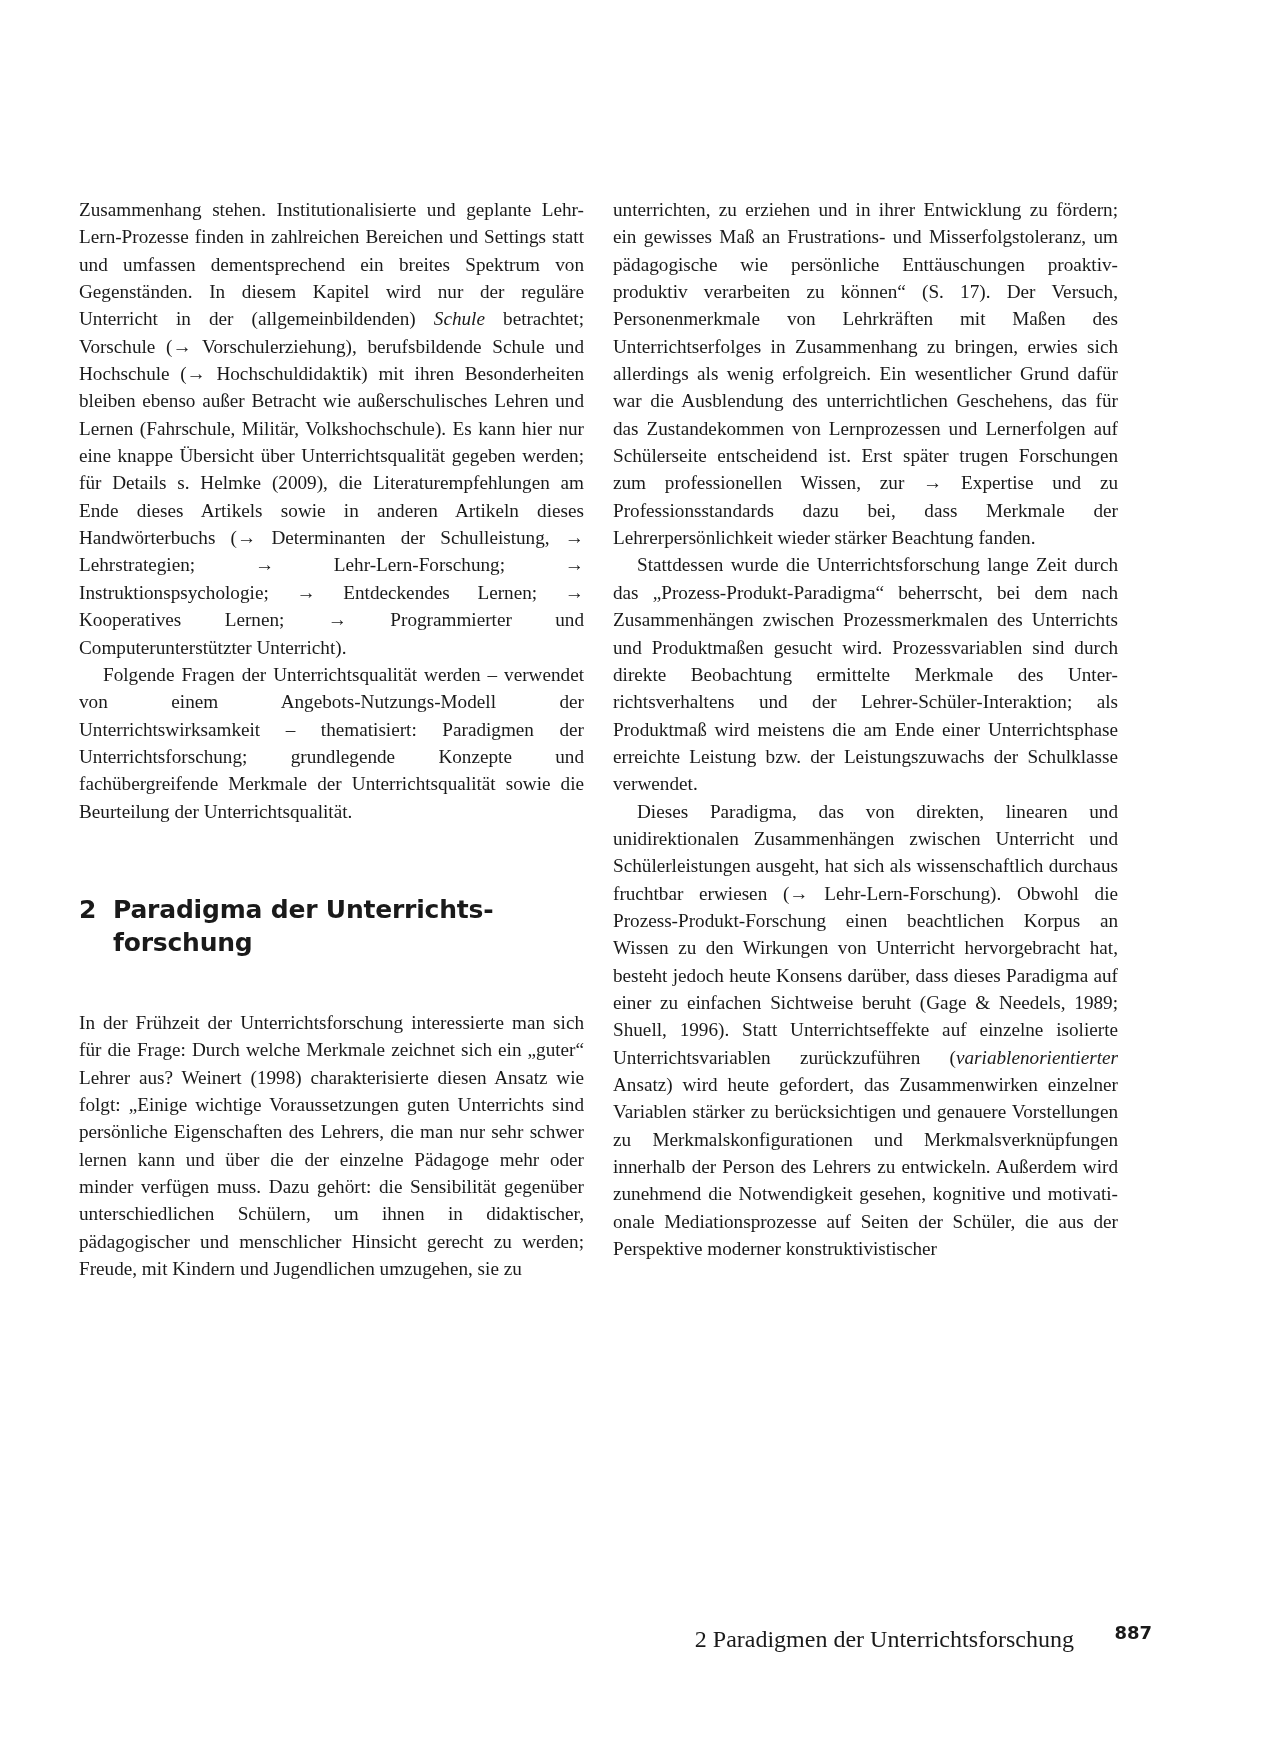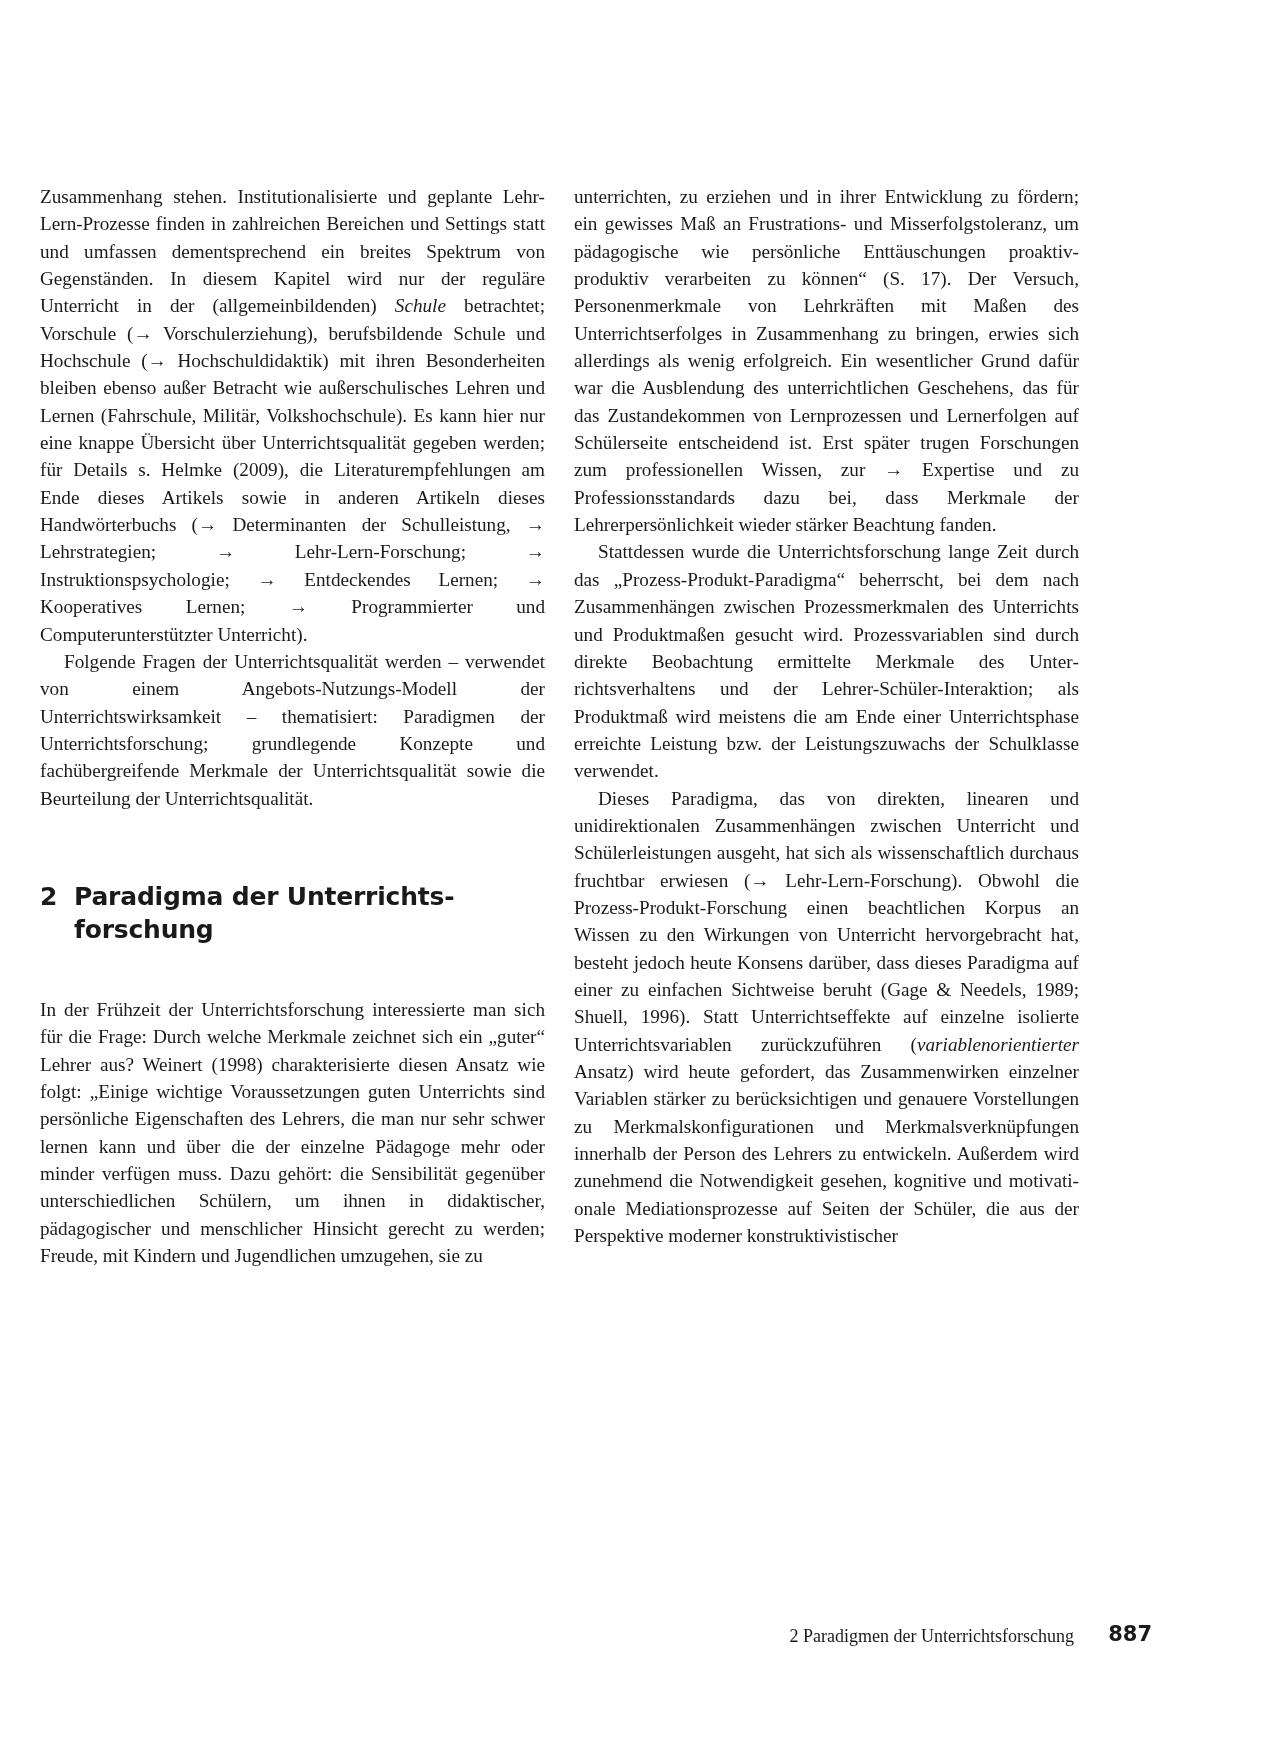"Zusammenhang stehen." .column { margin-left: none -> 39px; top: 183px -> 196px }
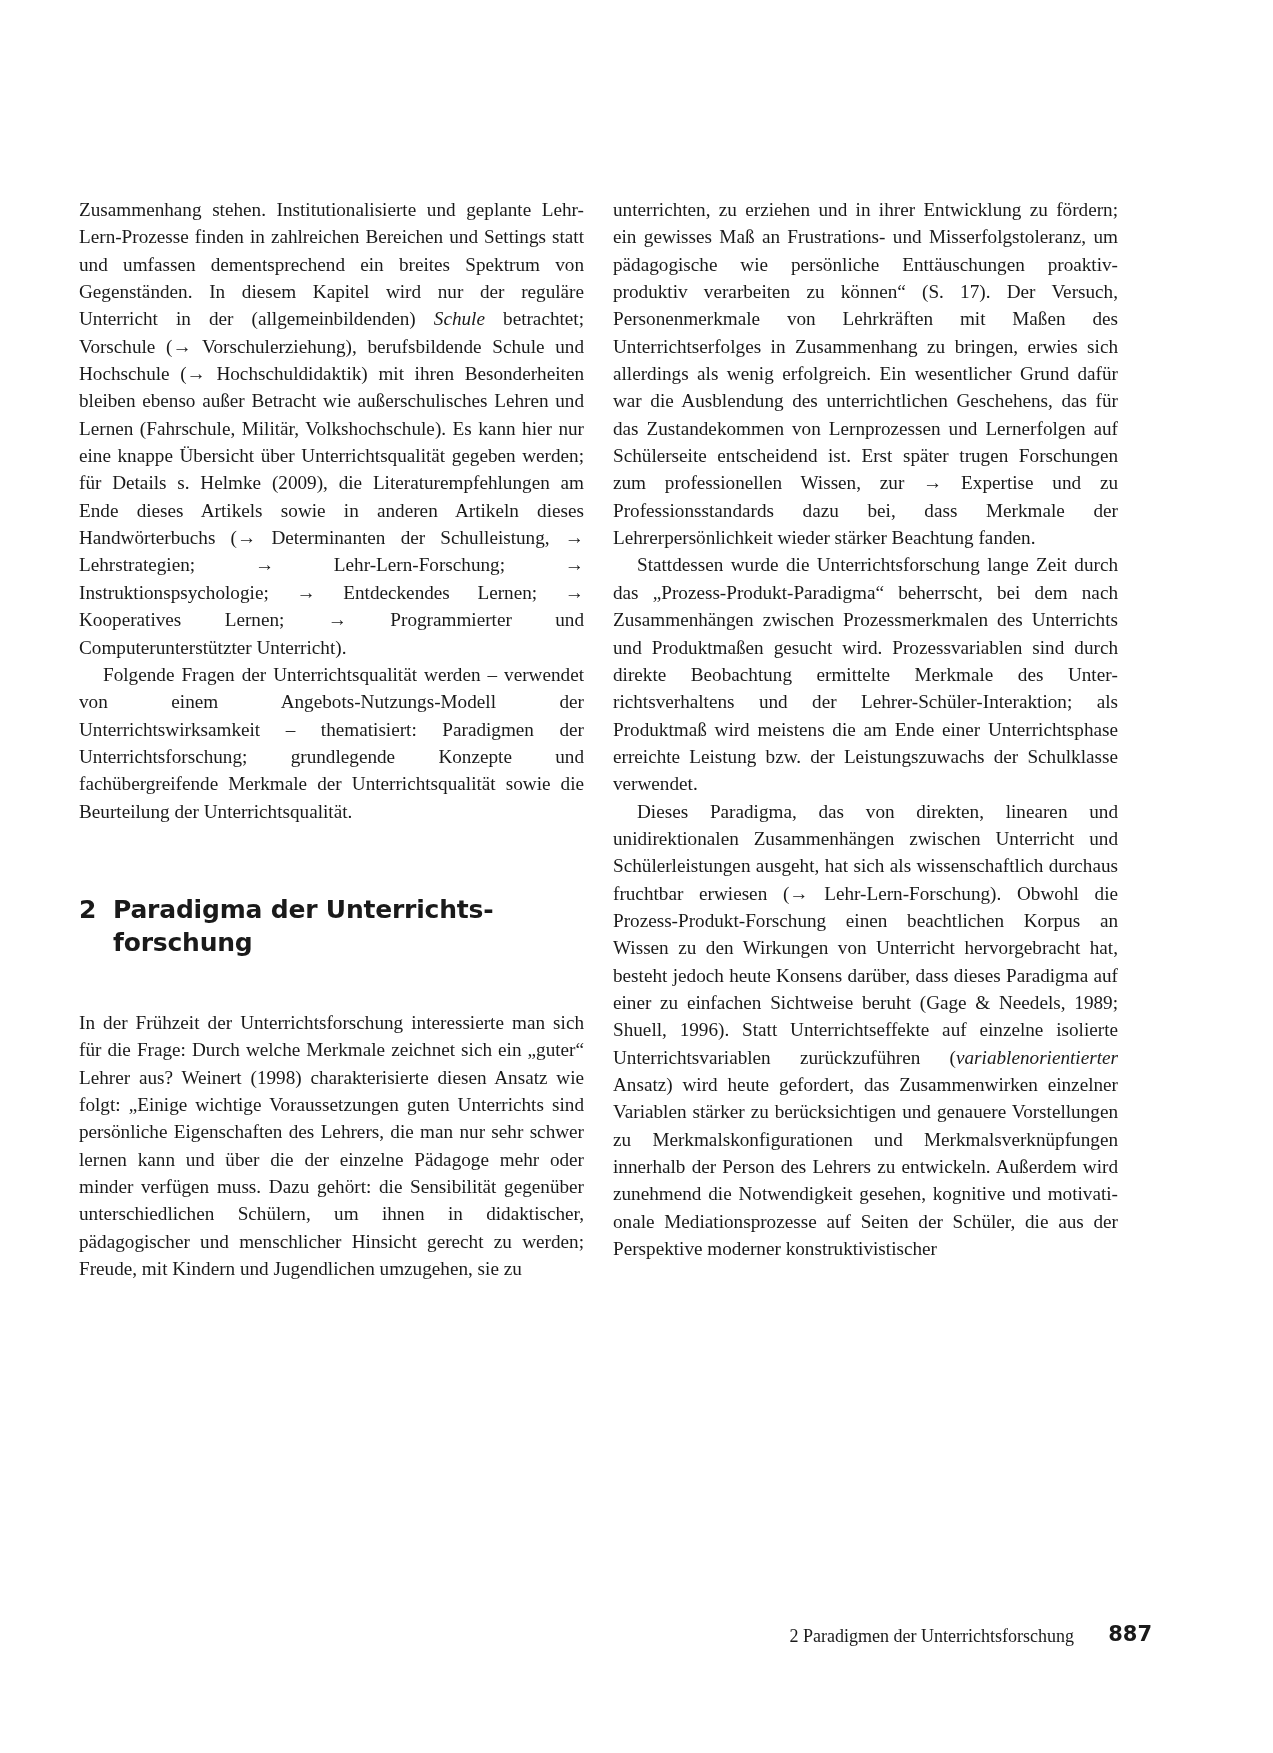"2 Paradigmen der Unterrichtsforschung" .footer .running-head { font-size: 18px -> 24px }
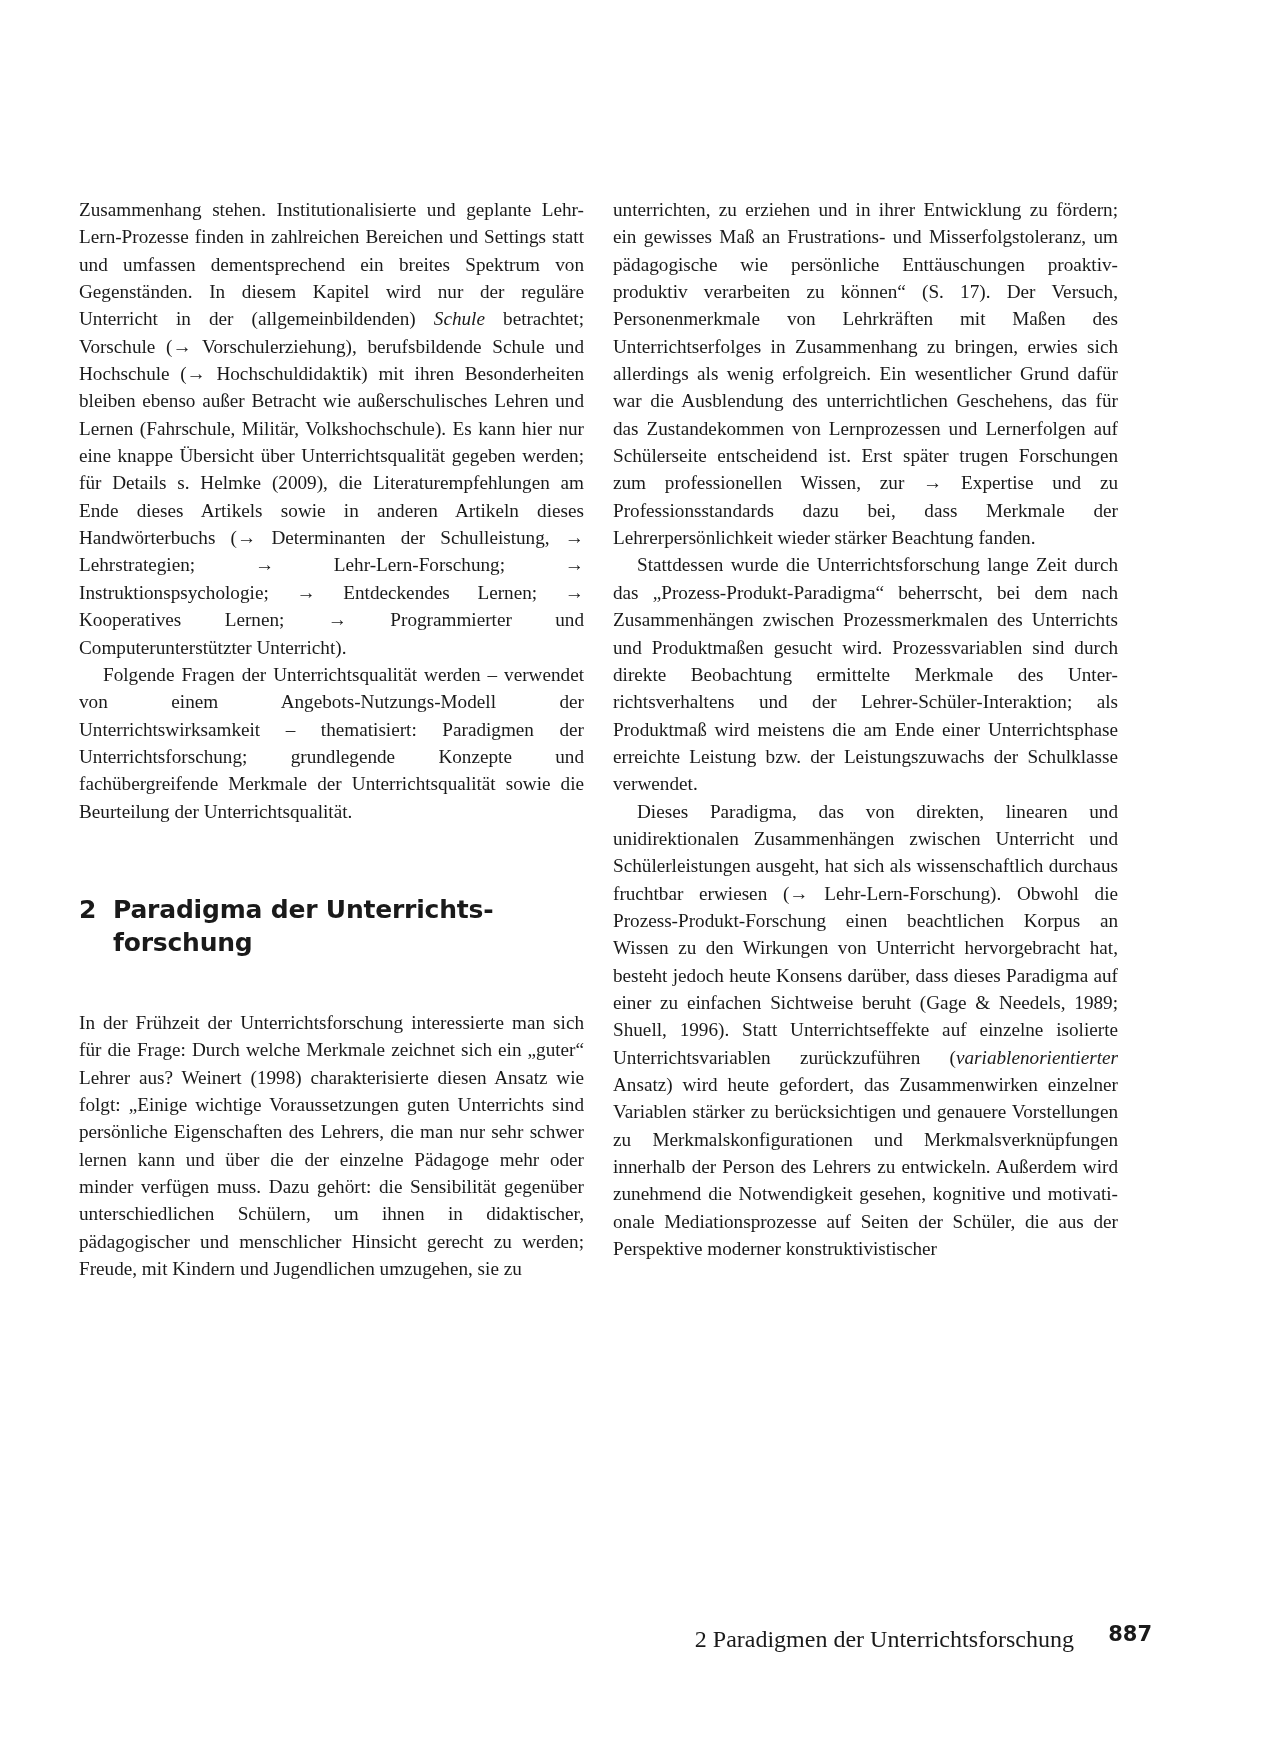"887" .footer .page-number { font-size: 21px -> 18px }
